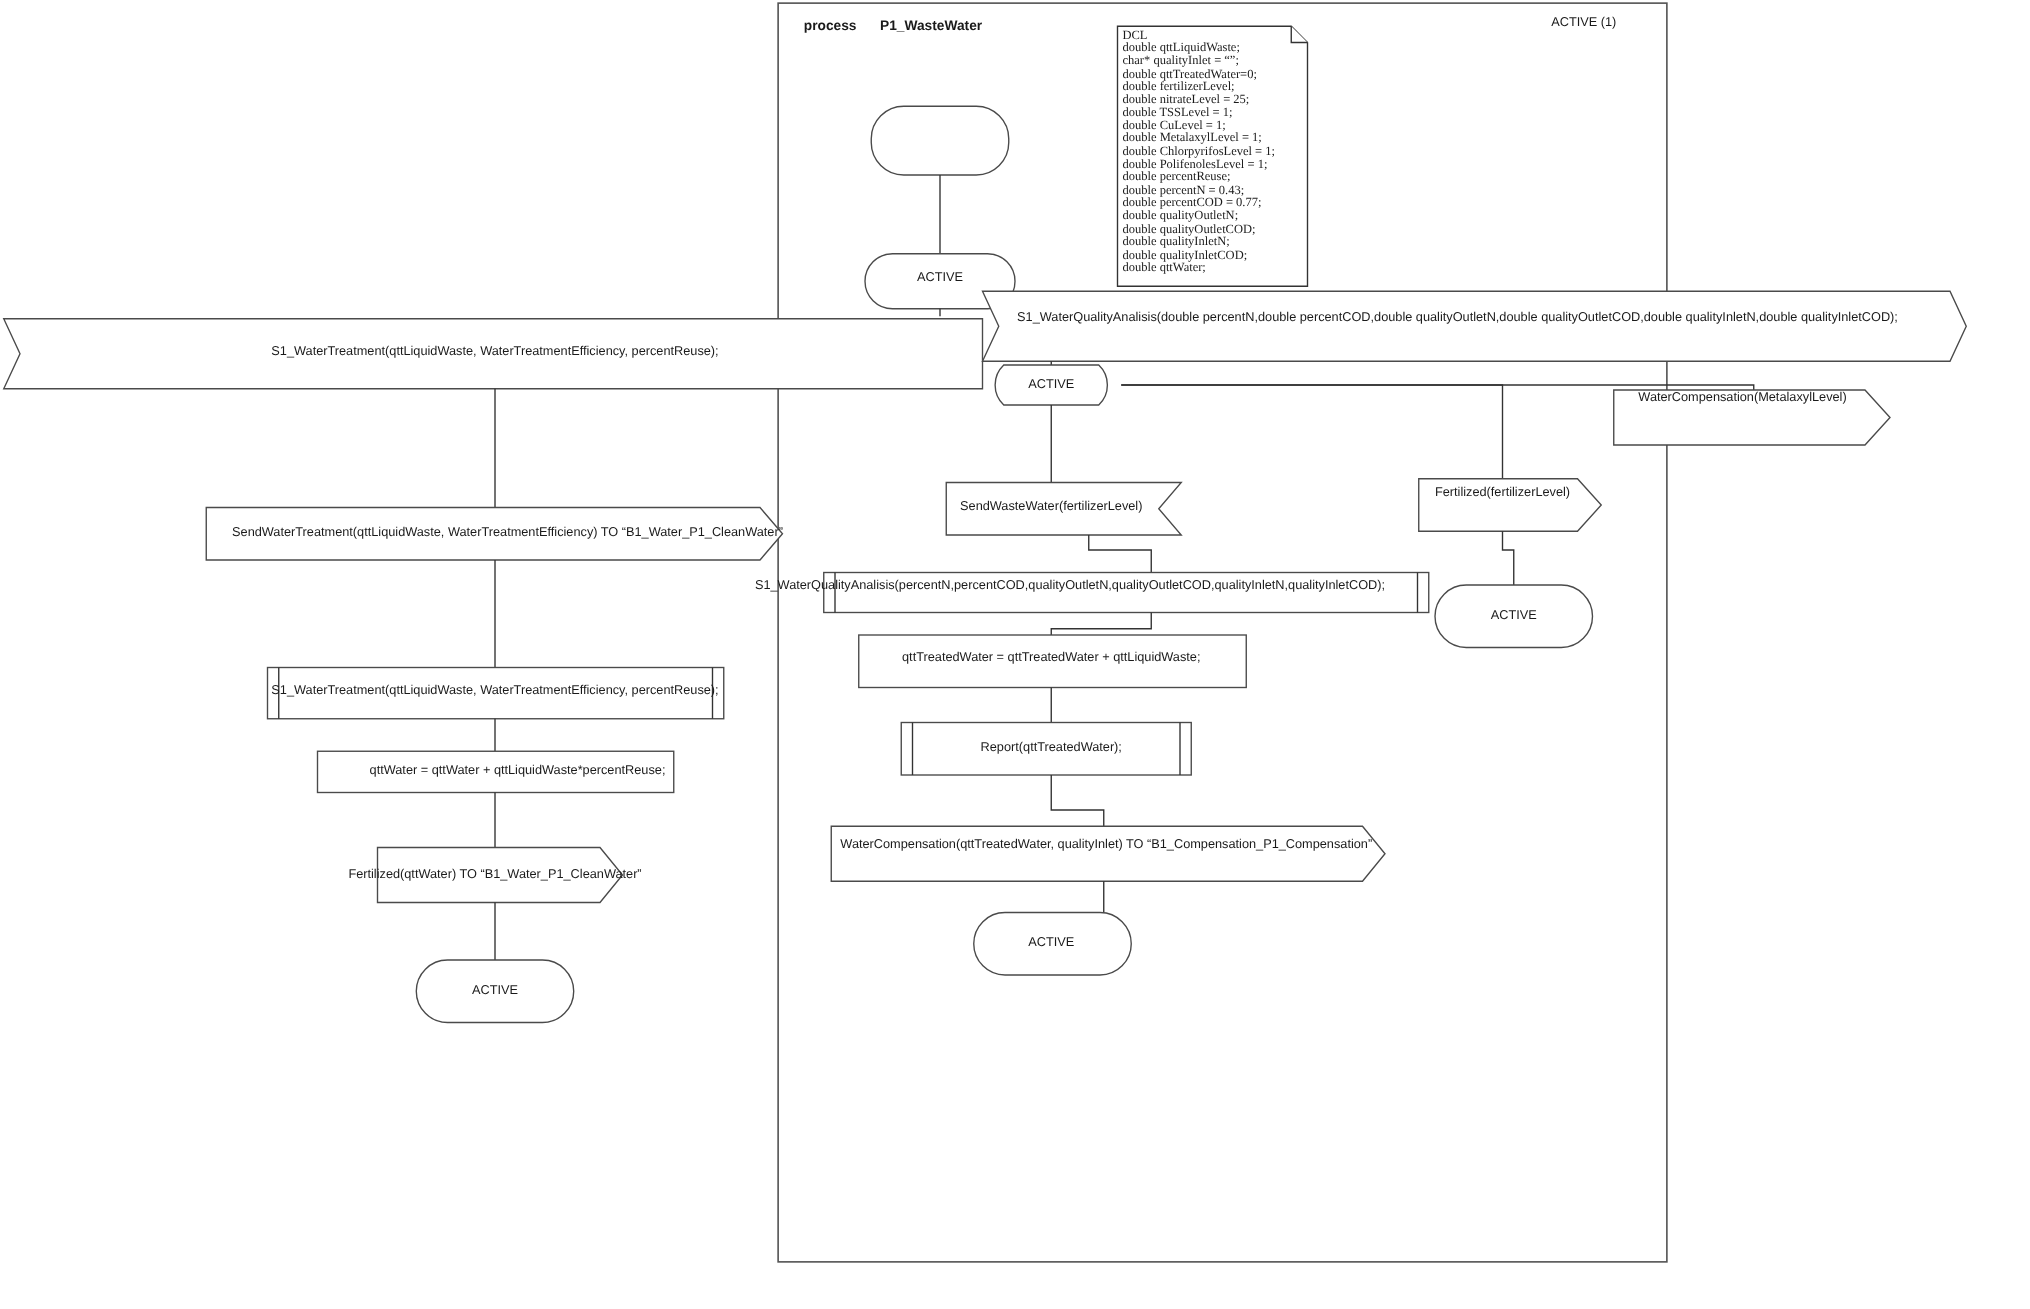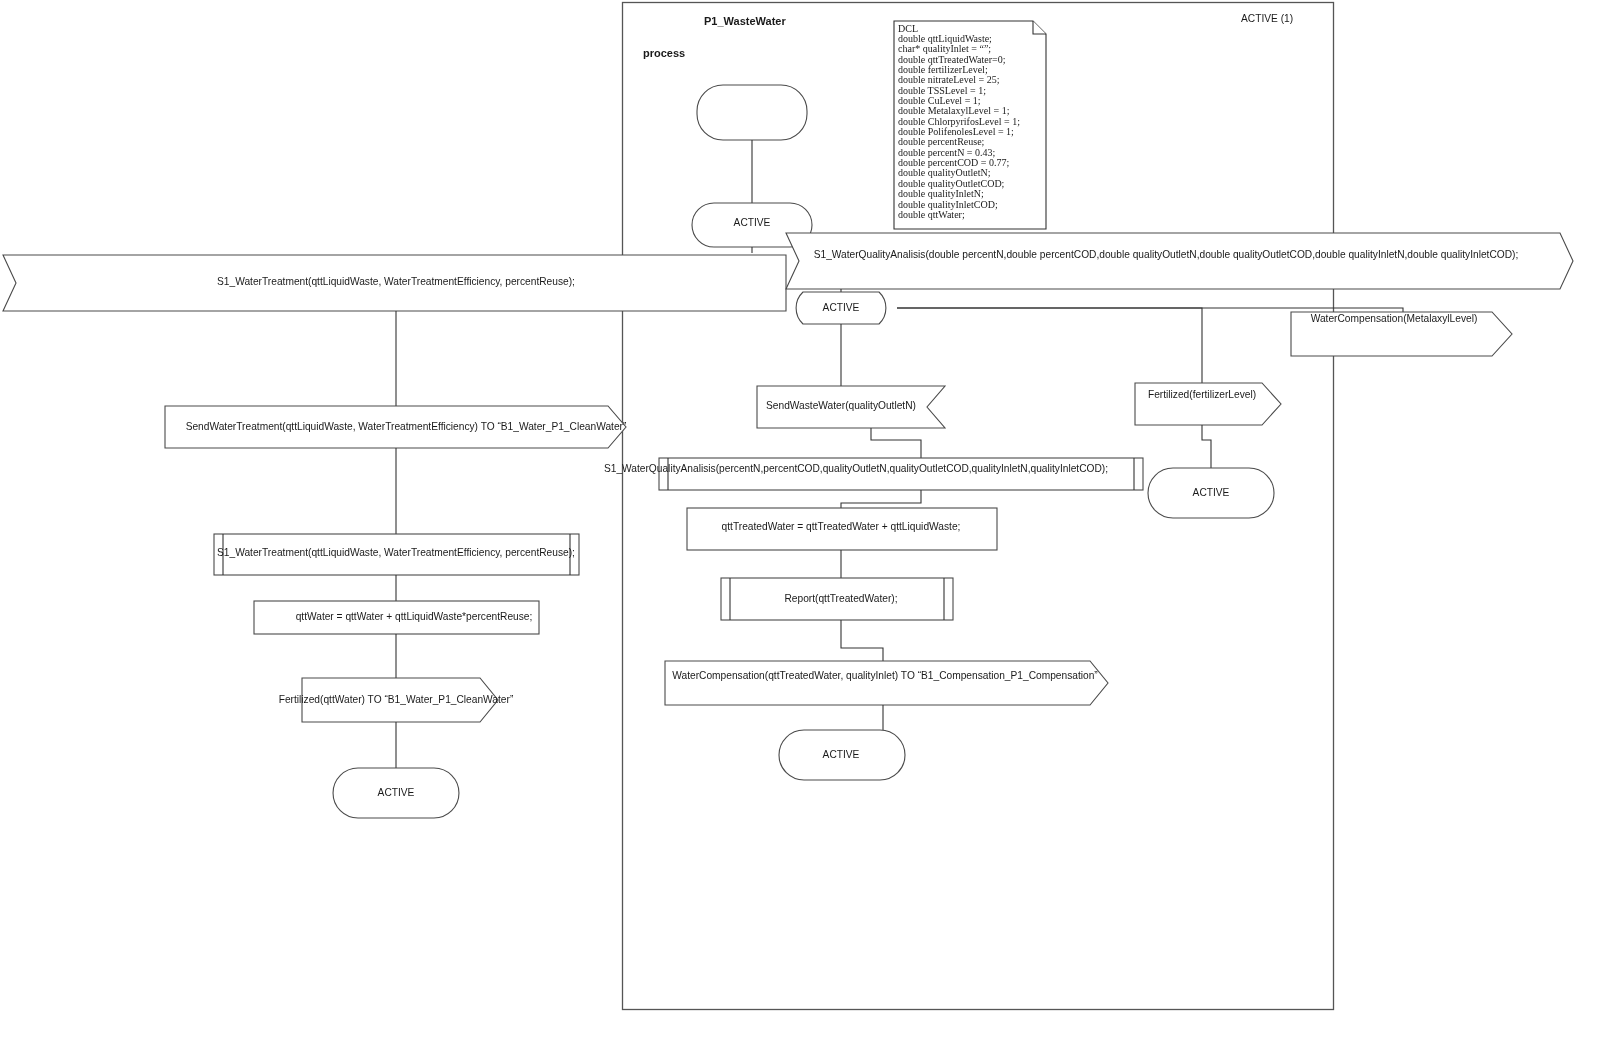"process" div.lbl { margin-top: 32px -> none }
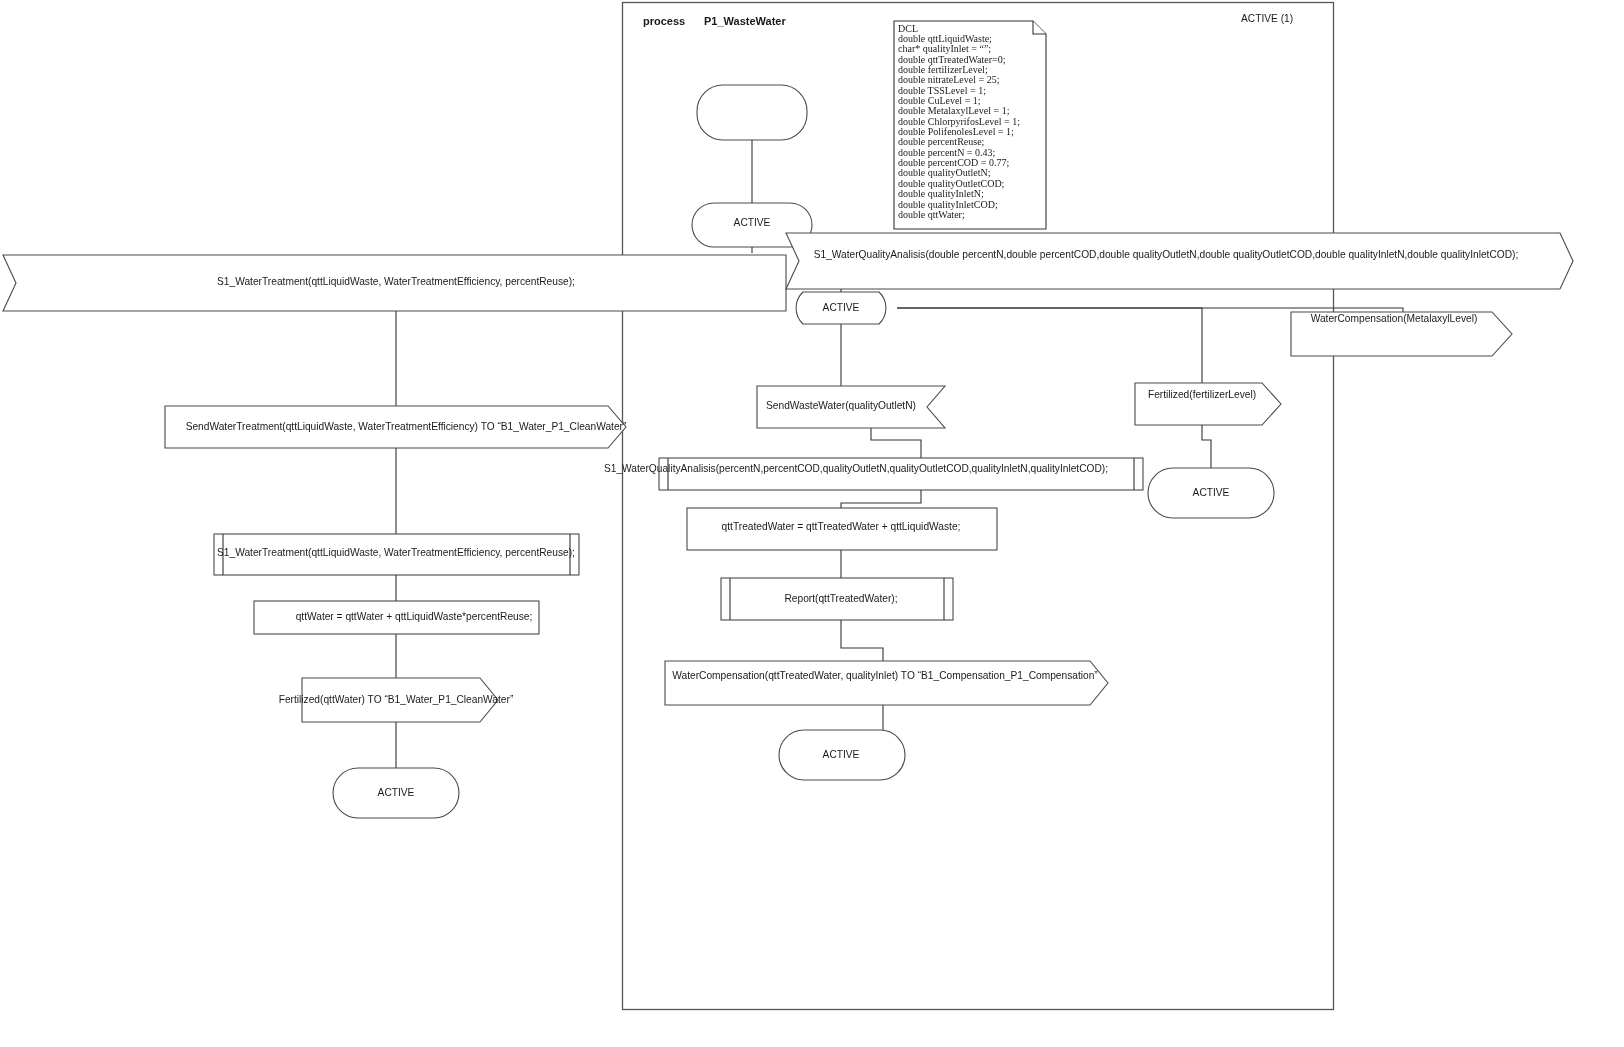"SendWasteWater(qualityOutletN)" div.lbl { text: qualityOutletN -> fertilizerLevel }
